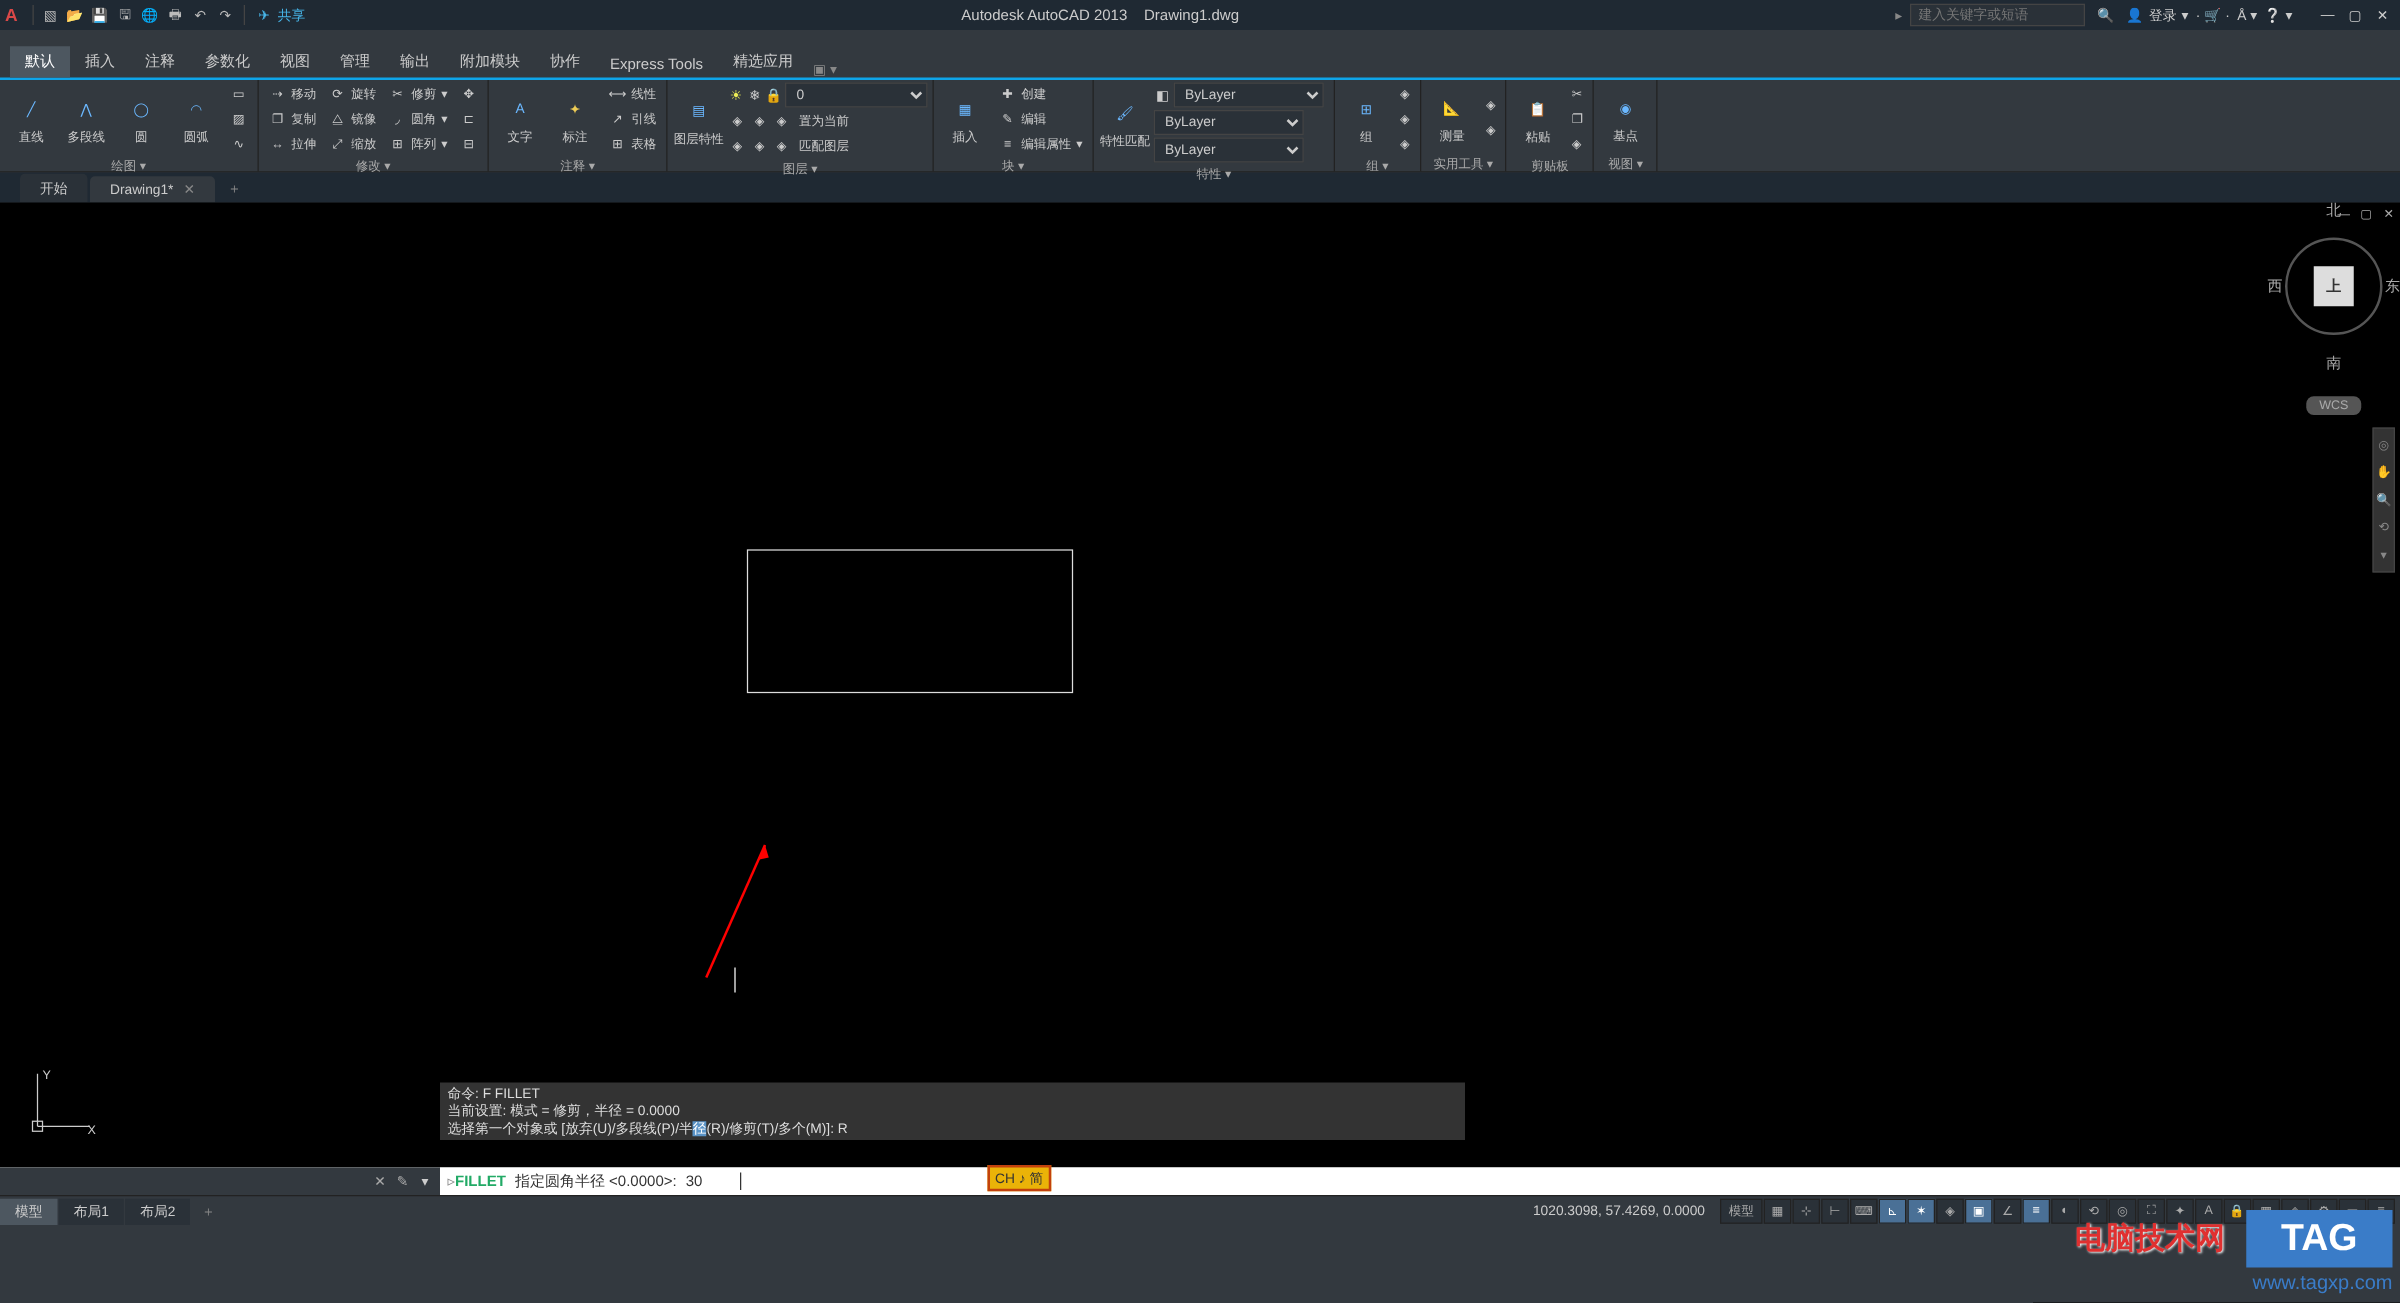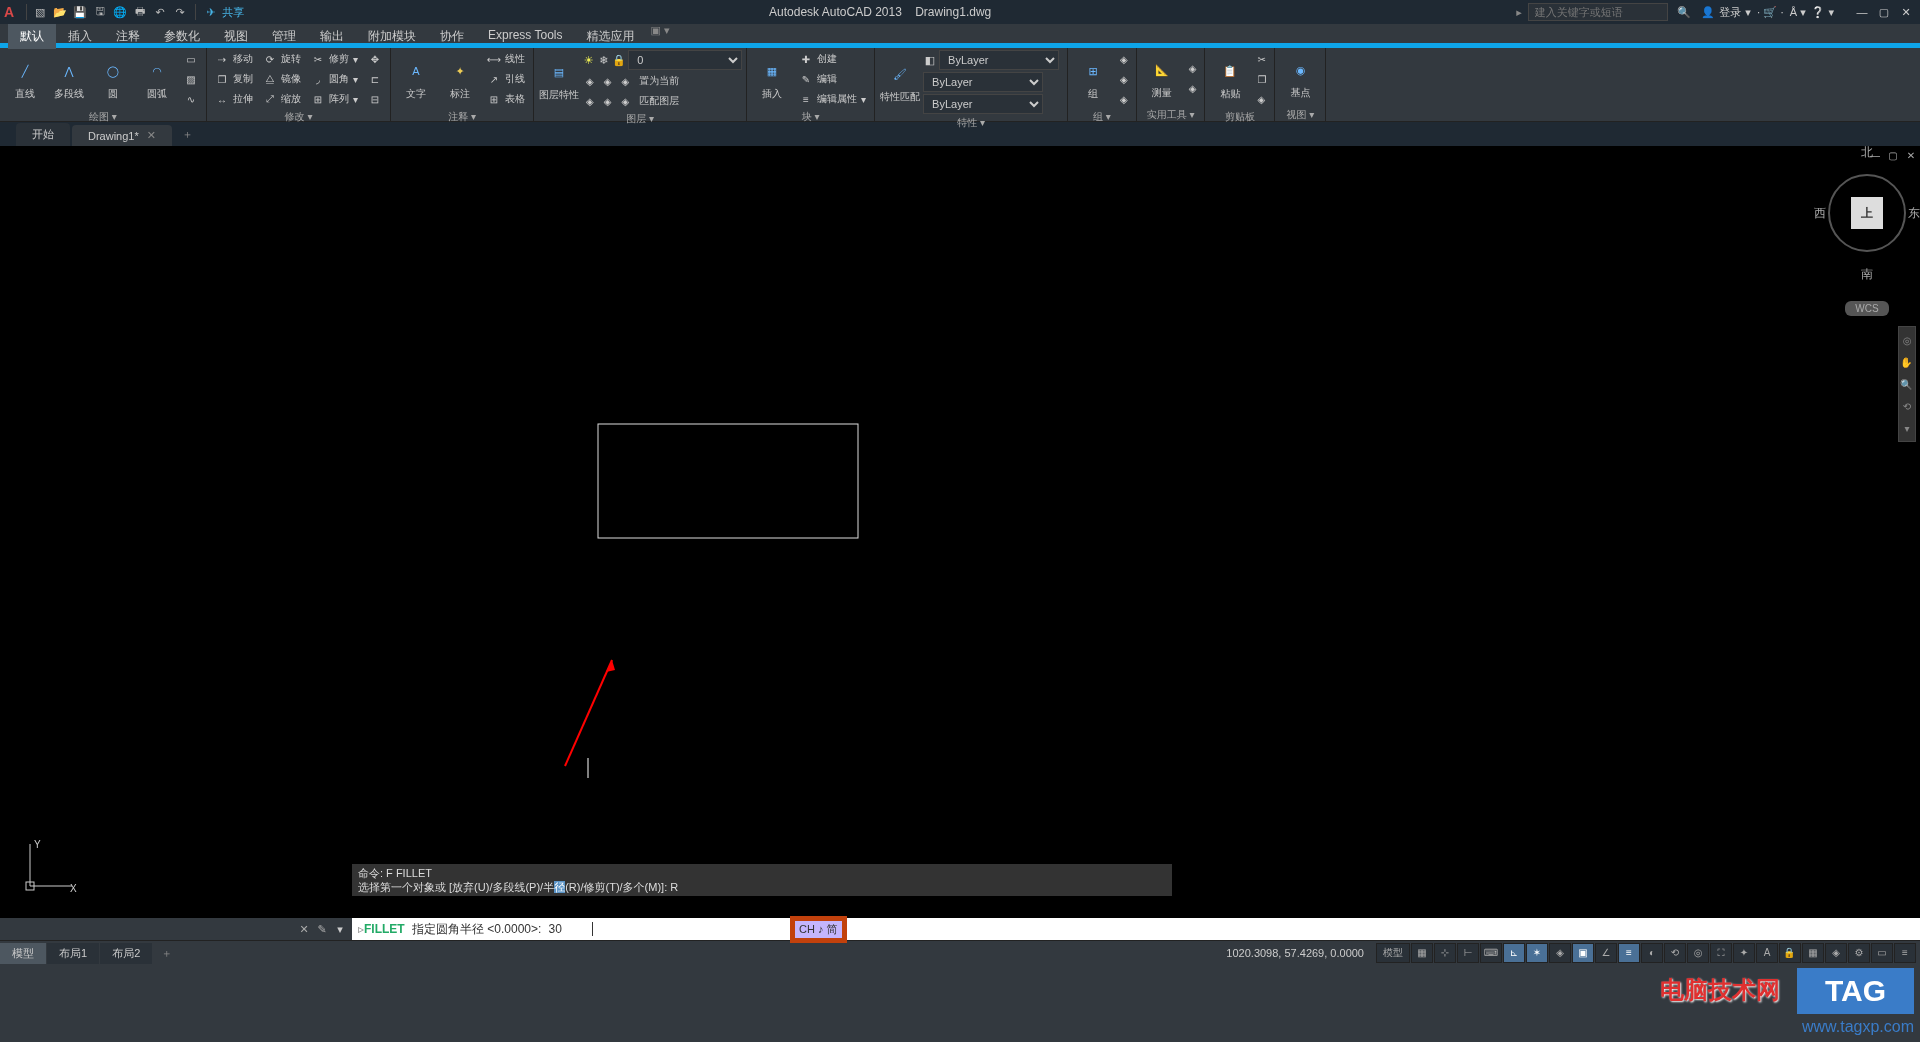"默认" .menubar { align-items: flex-start -> flex-end; border-bottom: 5px solid #0ea5e9 -> 2px solid #0ea5e9; height: 24px -> 40px }
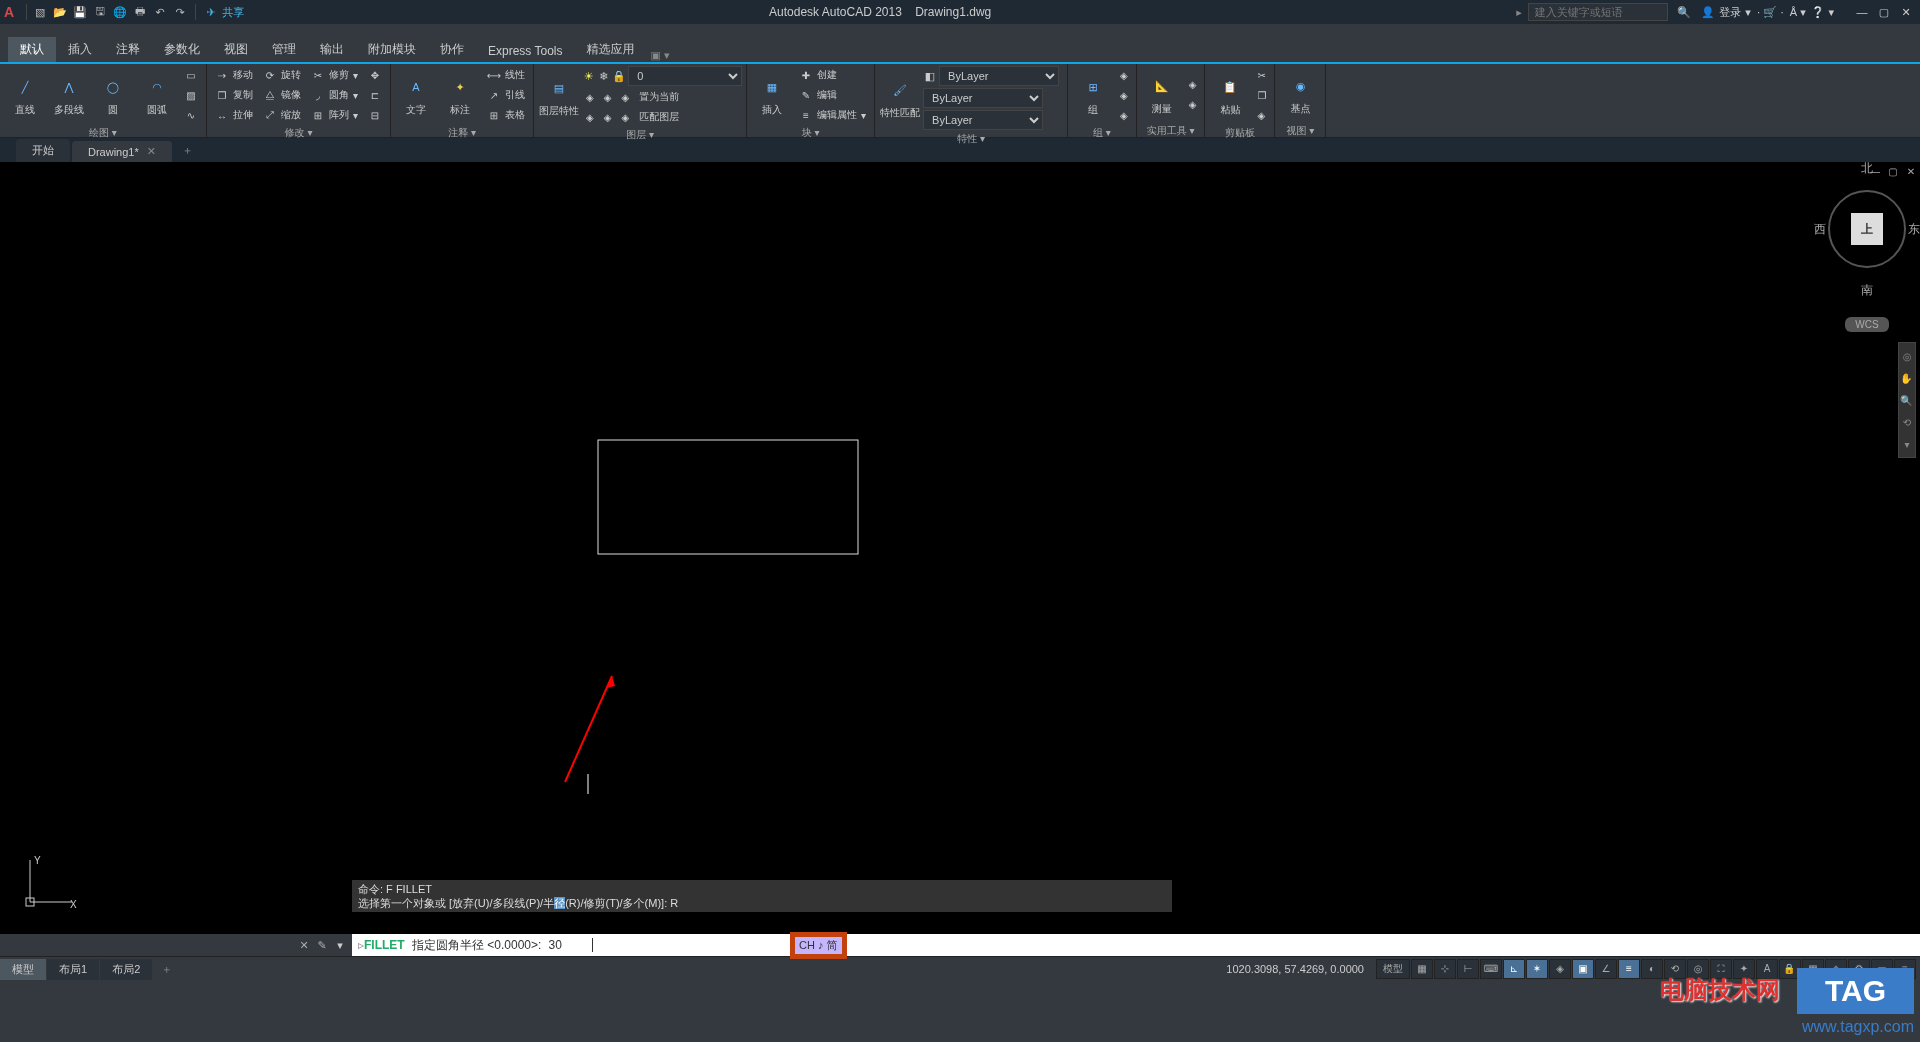"当前设置: 模式 = 修剪，半径 =" div { html: none -> <div>当前设置: 模式 = 修剪，半径 = 0.0000</div> }
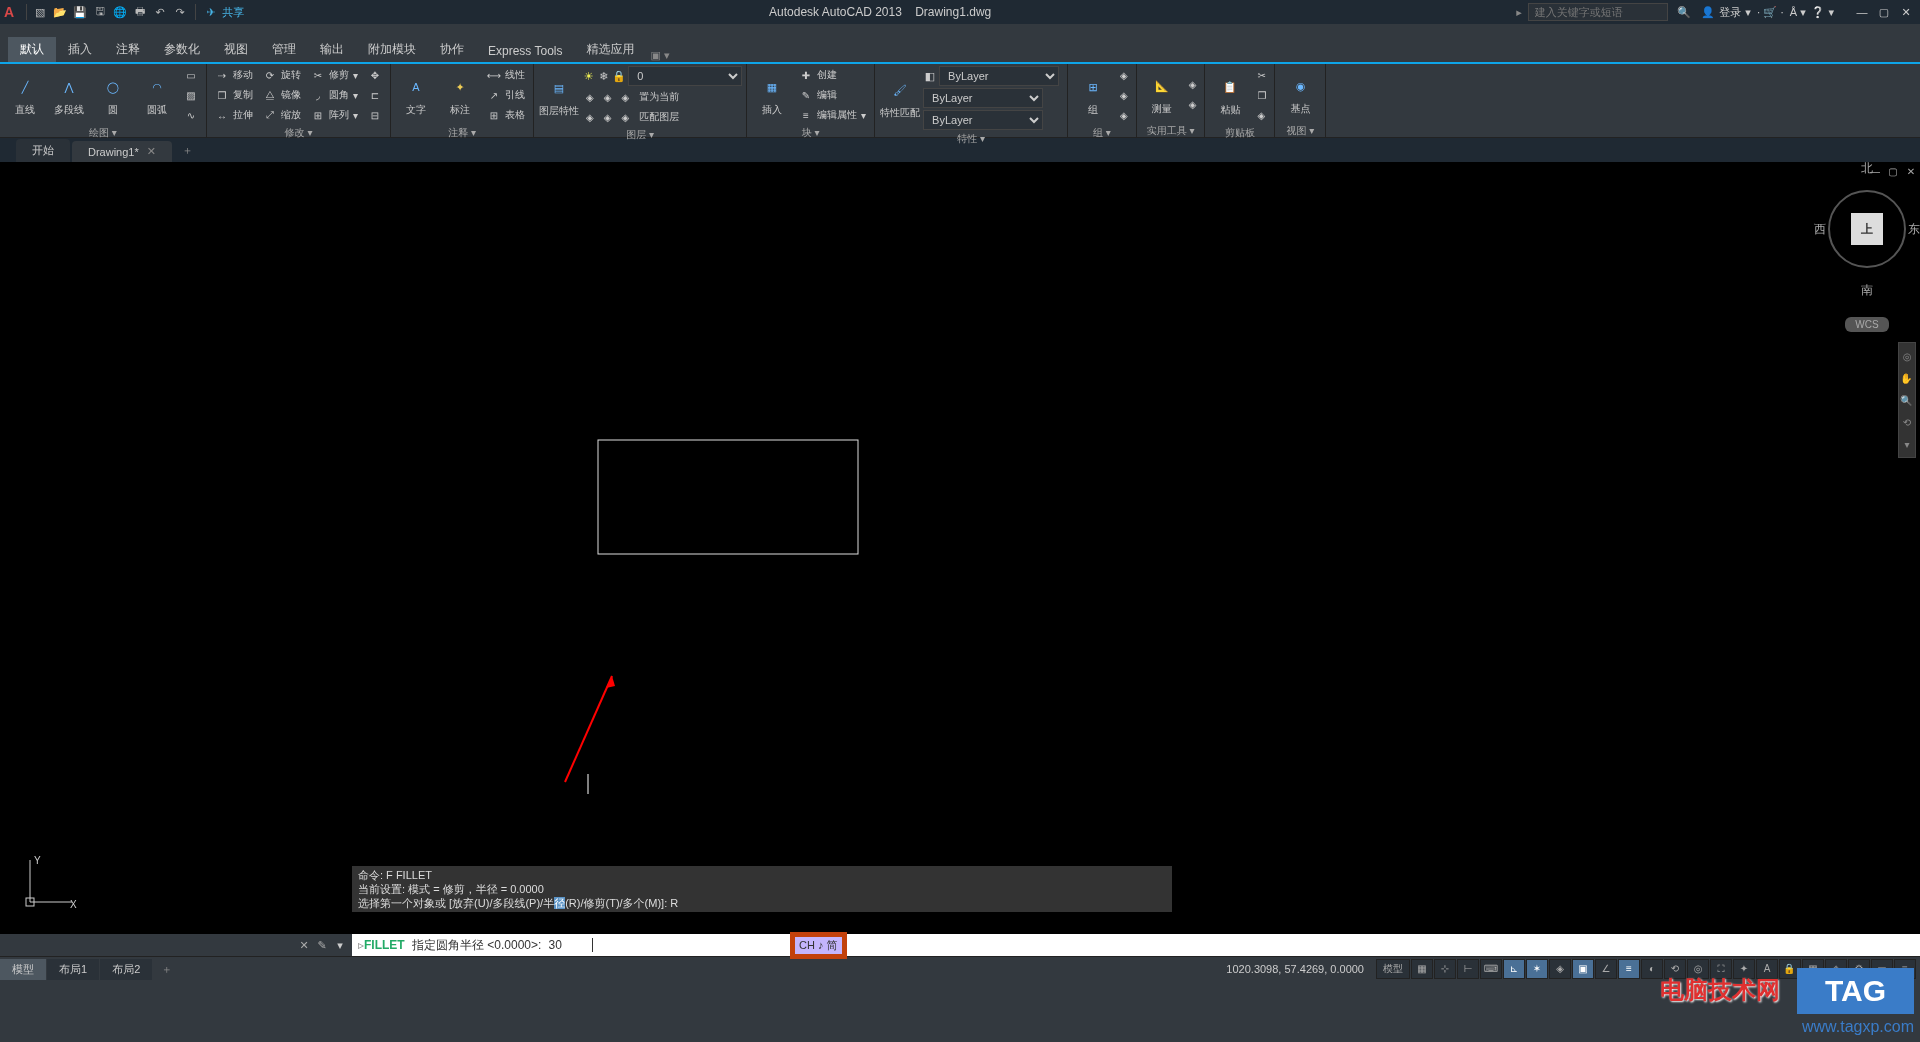"CH ♪ 简" .ime-badge { background: #c4b5fd -> #eab308; border: 5px solid #c2410c -> 2px solid #c2410c }
